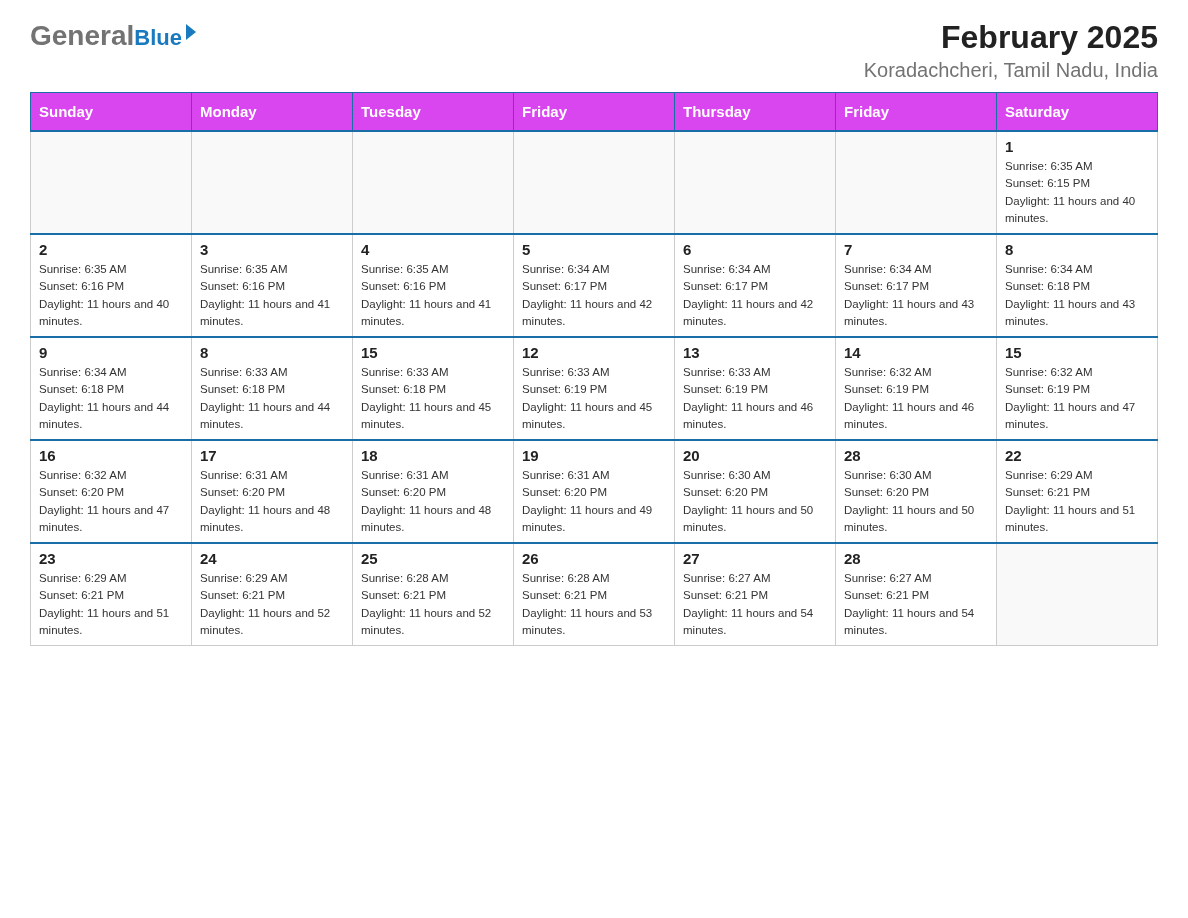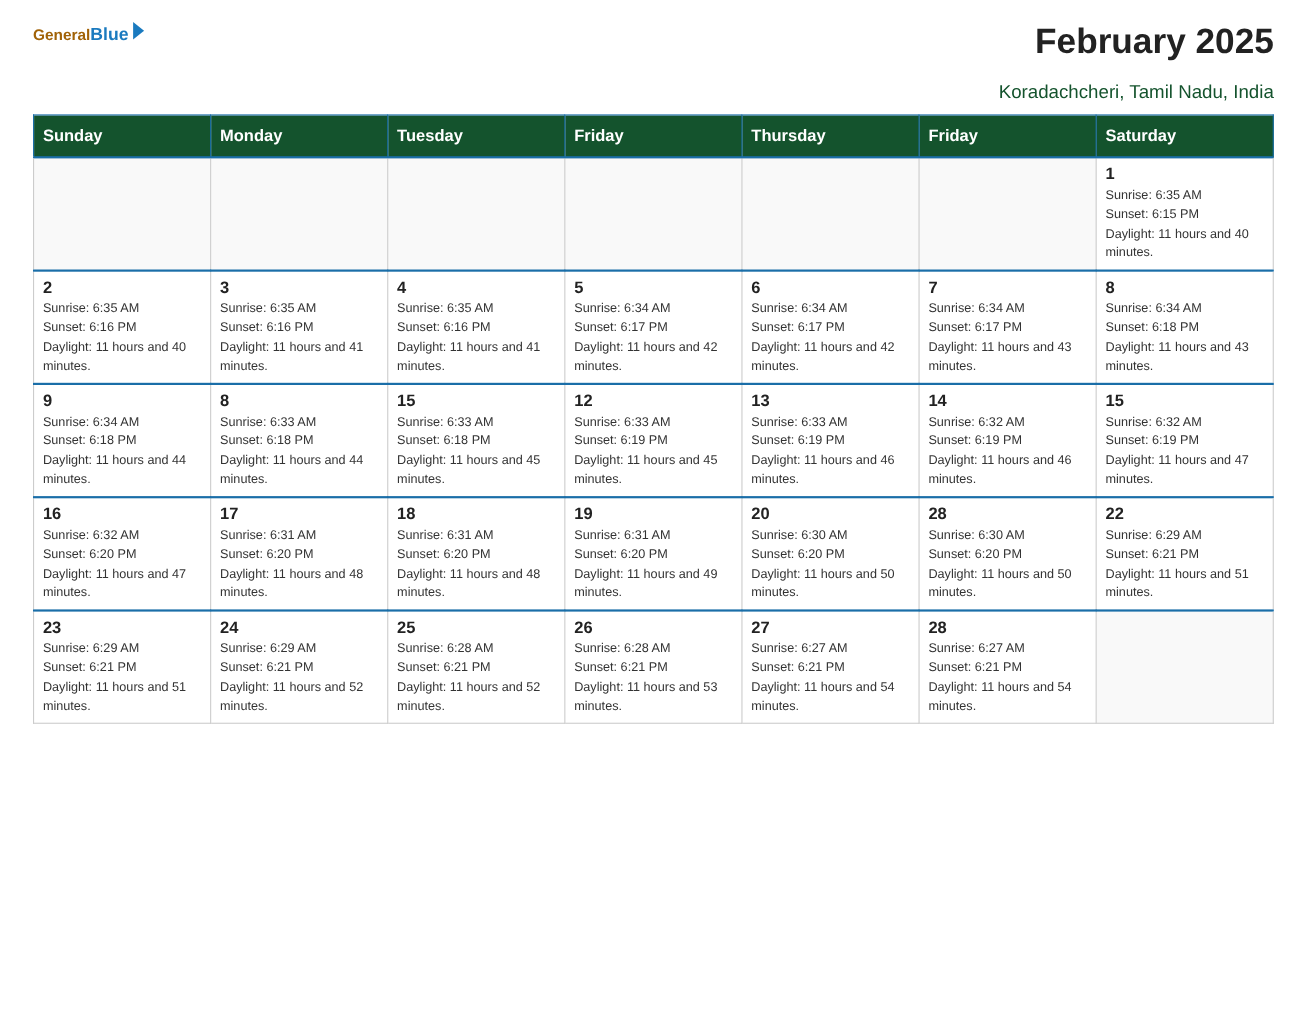"General" .logo-text-general { color: #a16207 -> #737373; font-size: 14px -> 28px }
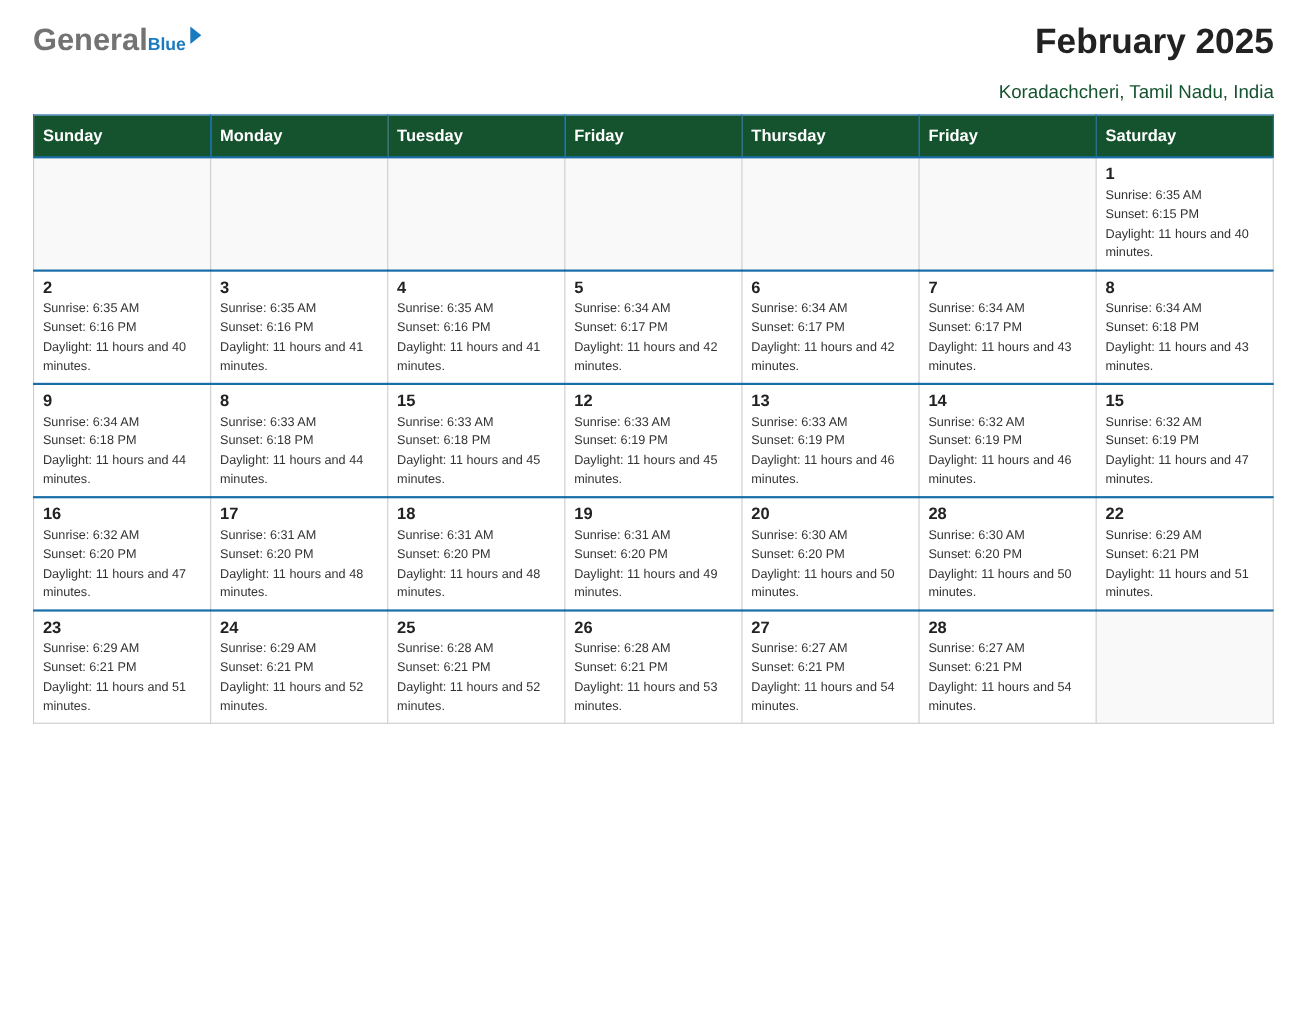"Blue" .logo-text-blue { font-size: 16px -> 22px }
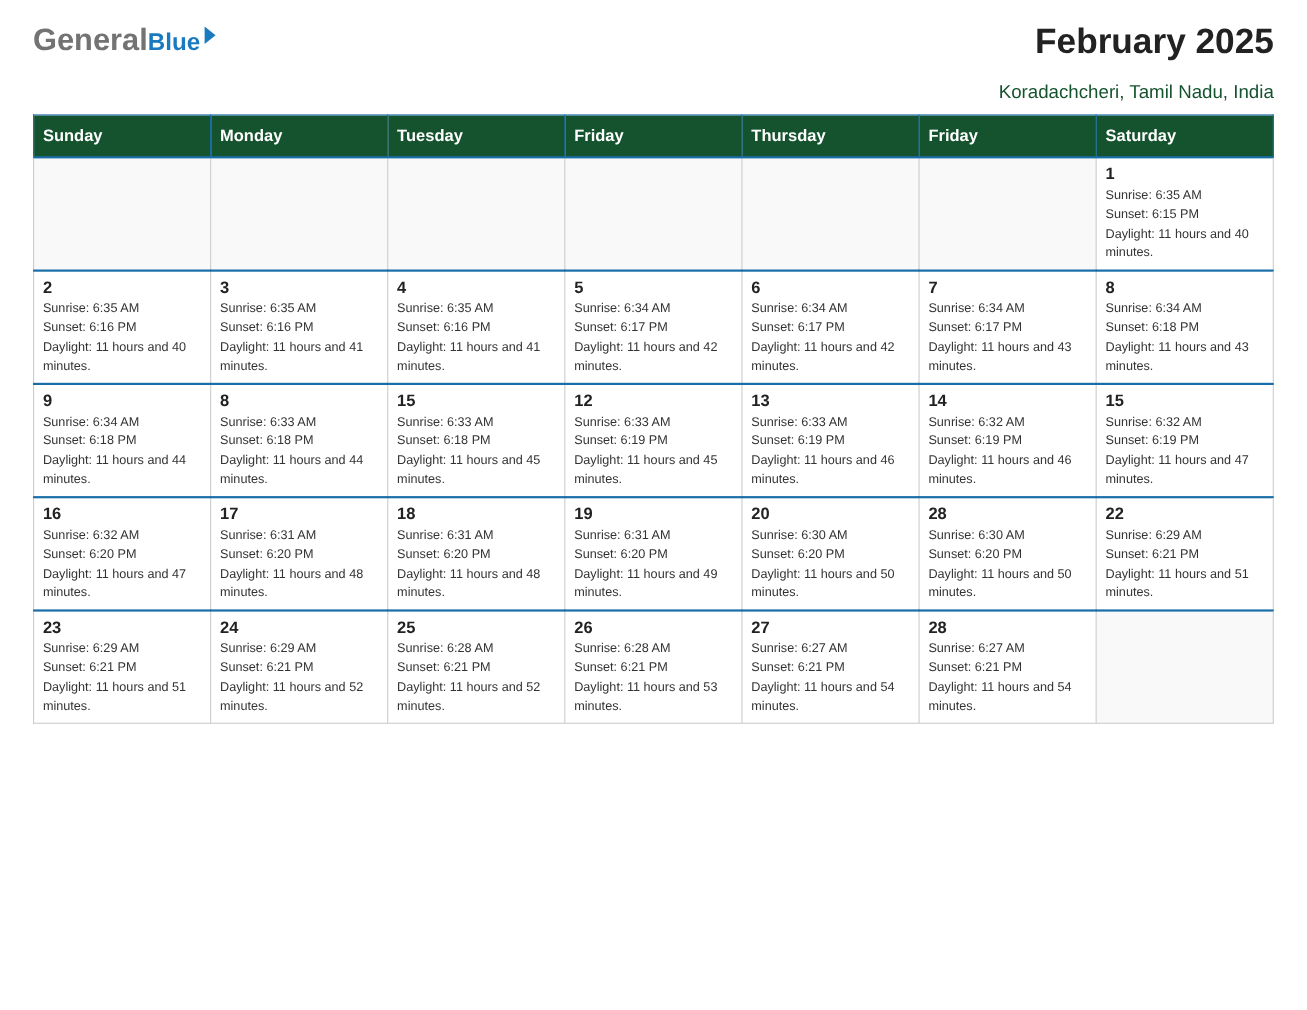"Koradachcheri, Tamil Nadu, India" .location-title { color: #14532d -> #737373; font-size: 17px -> 20px; margin-top: 19px -> 4px }
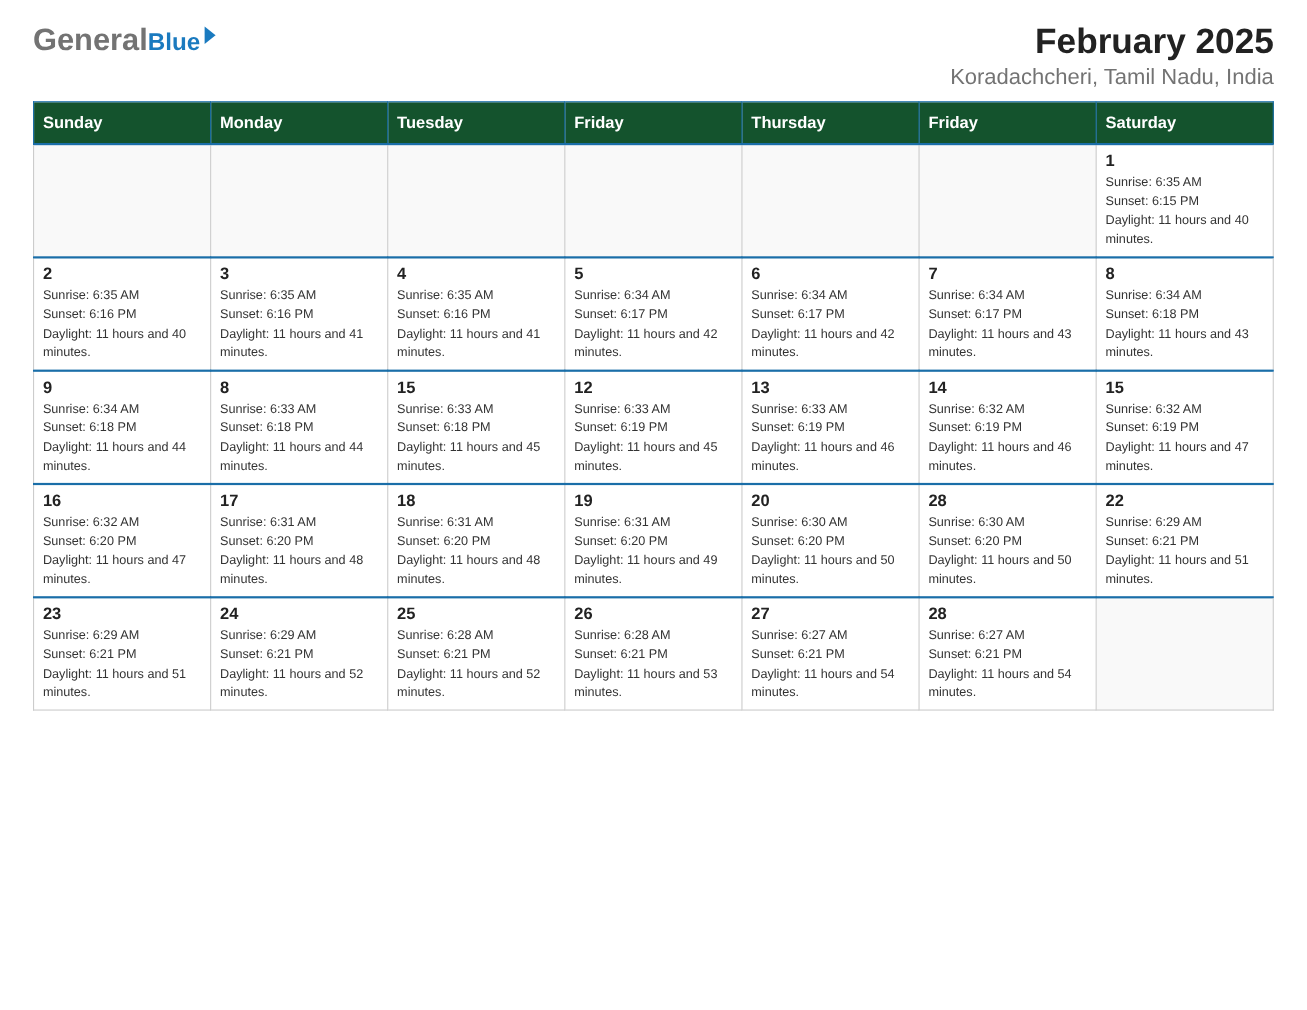"Sunday" thead th { background-color: #14532d -> #d946ef }
